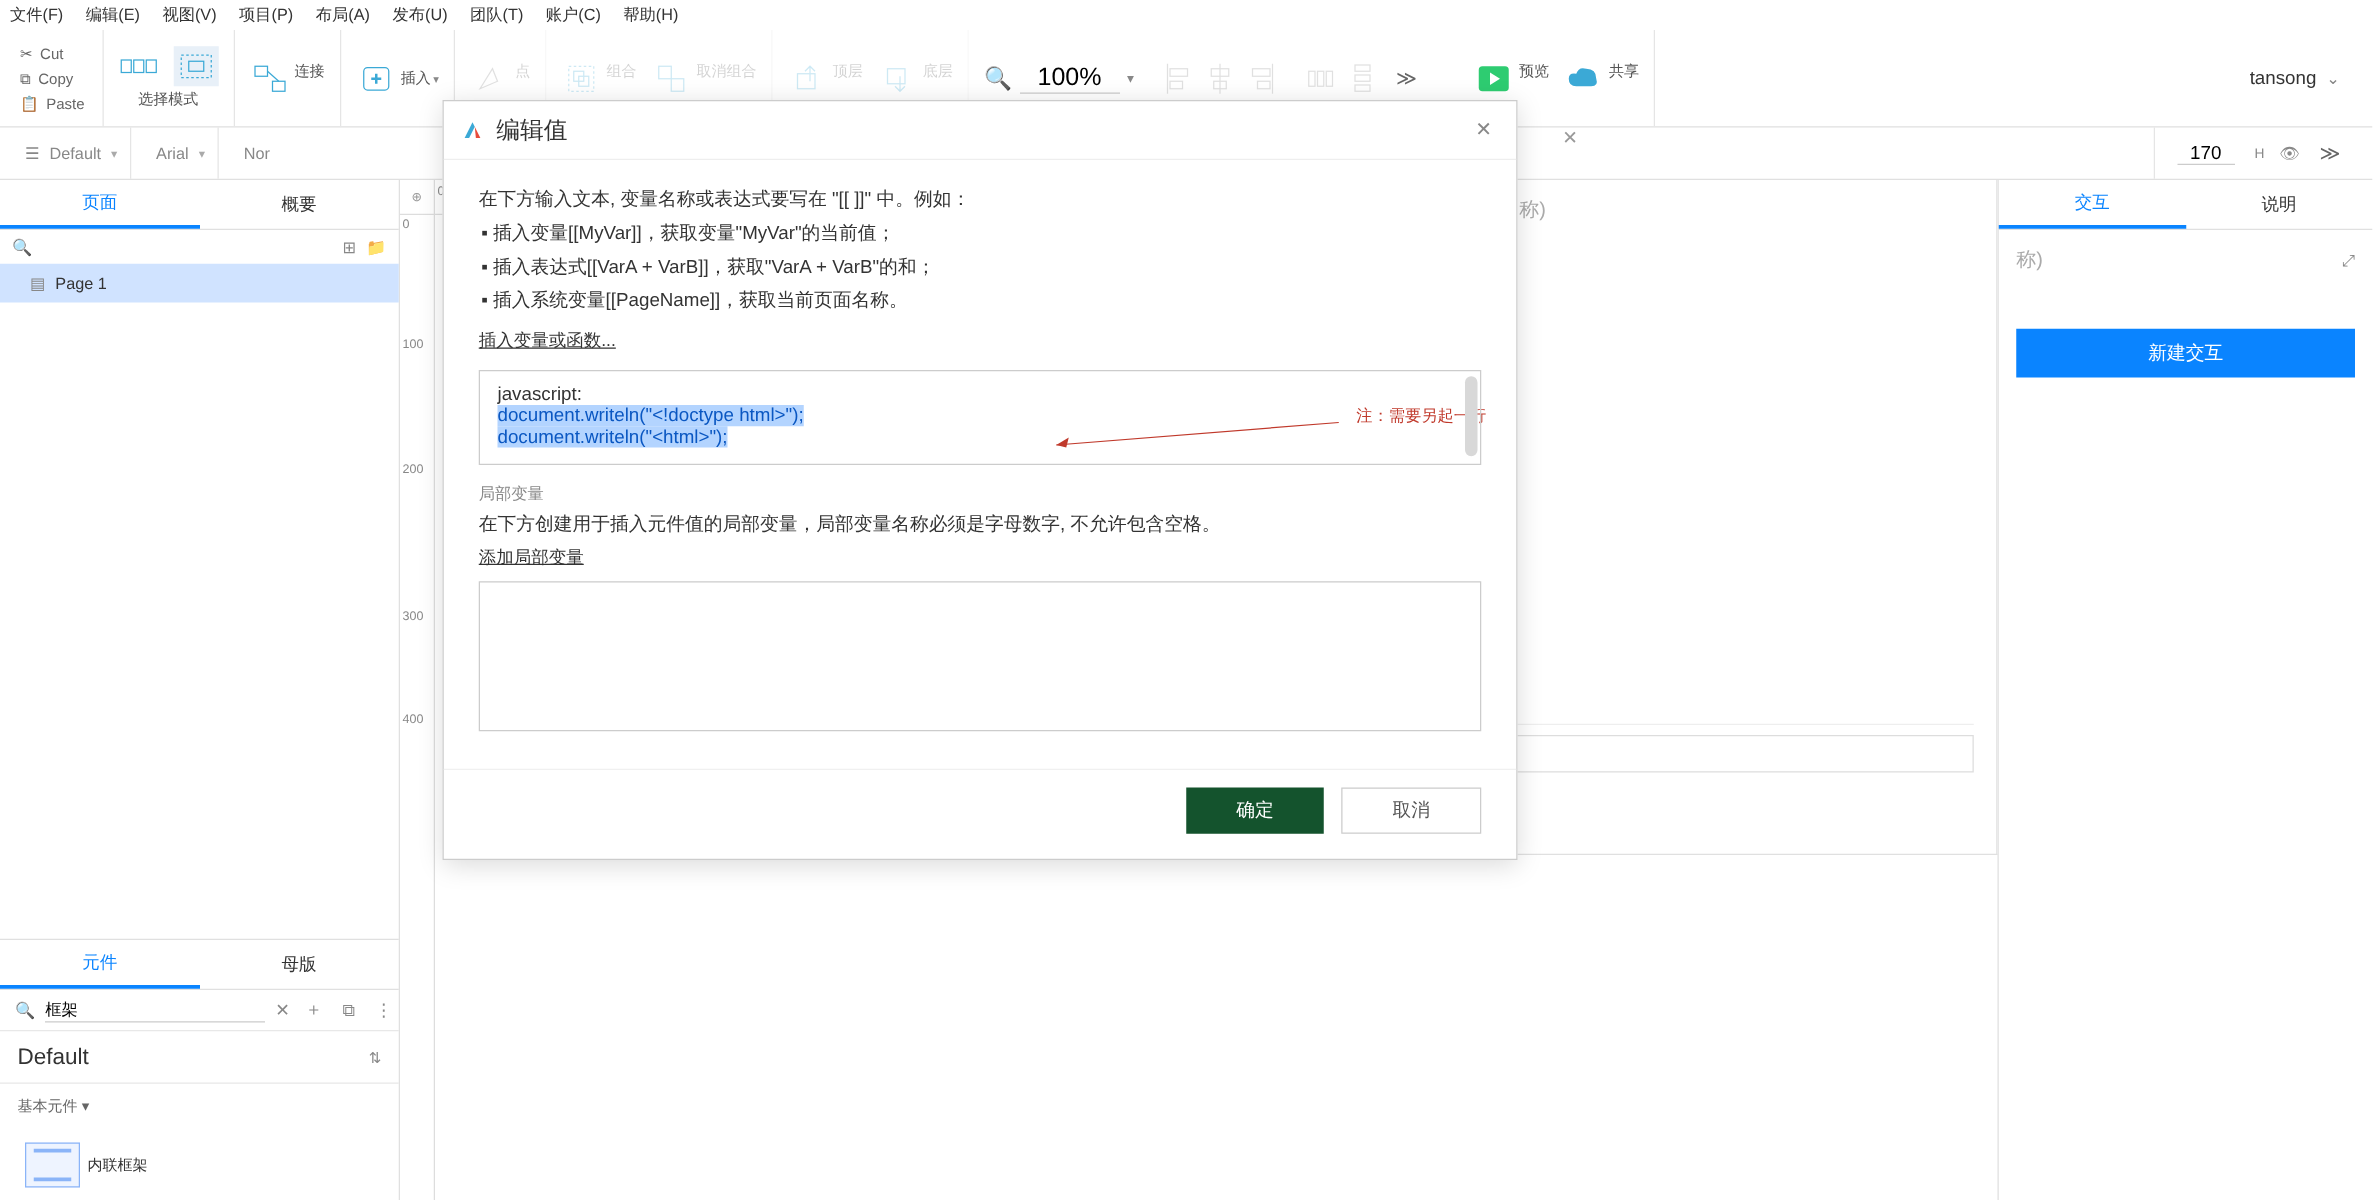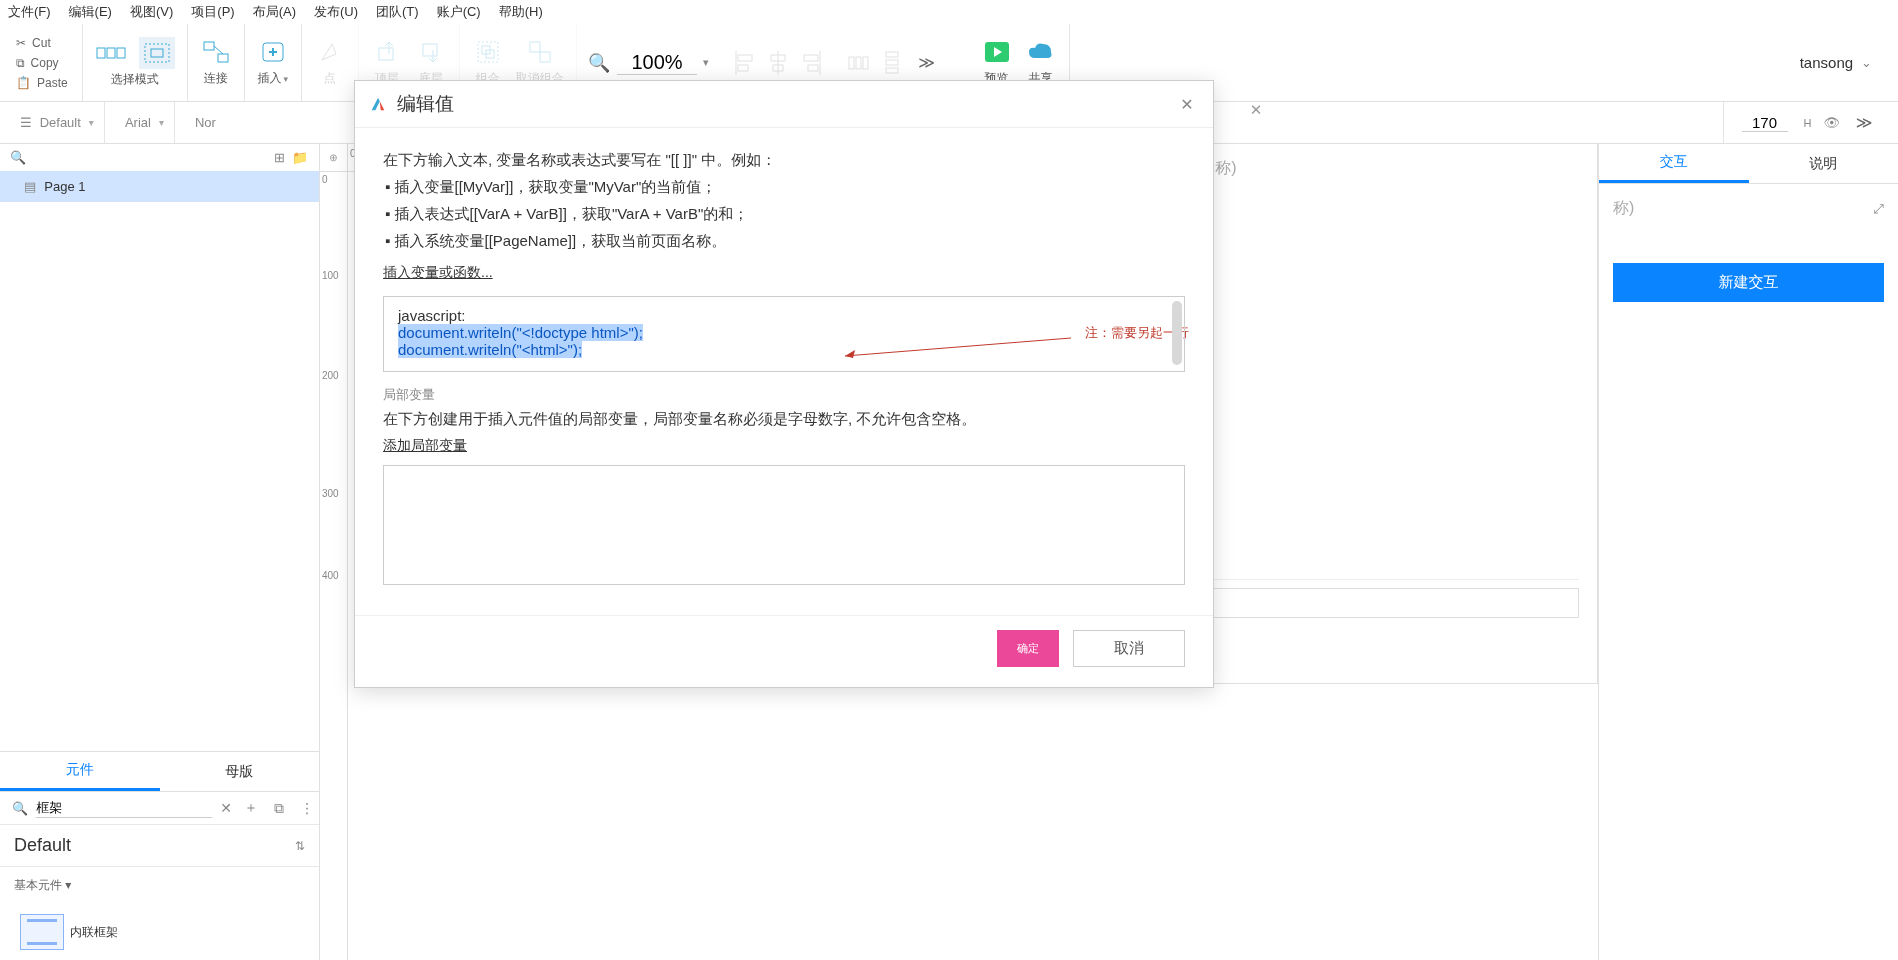"连接" .tool-item { align-items: center -> none; flex-direction: column -> row }
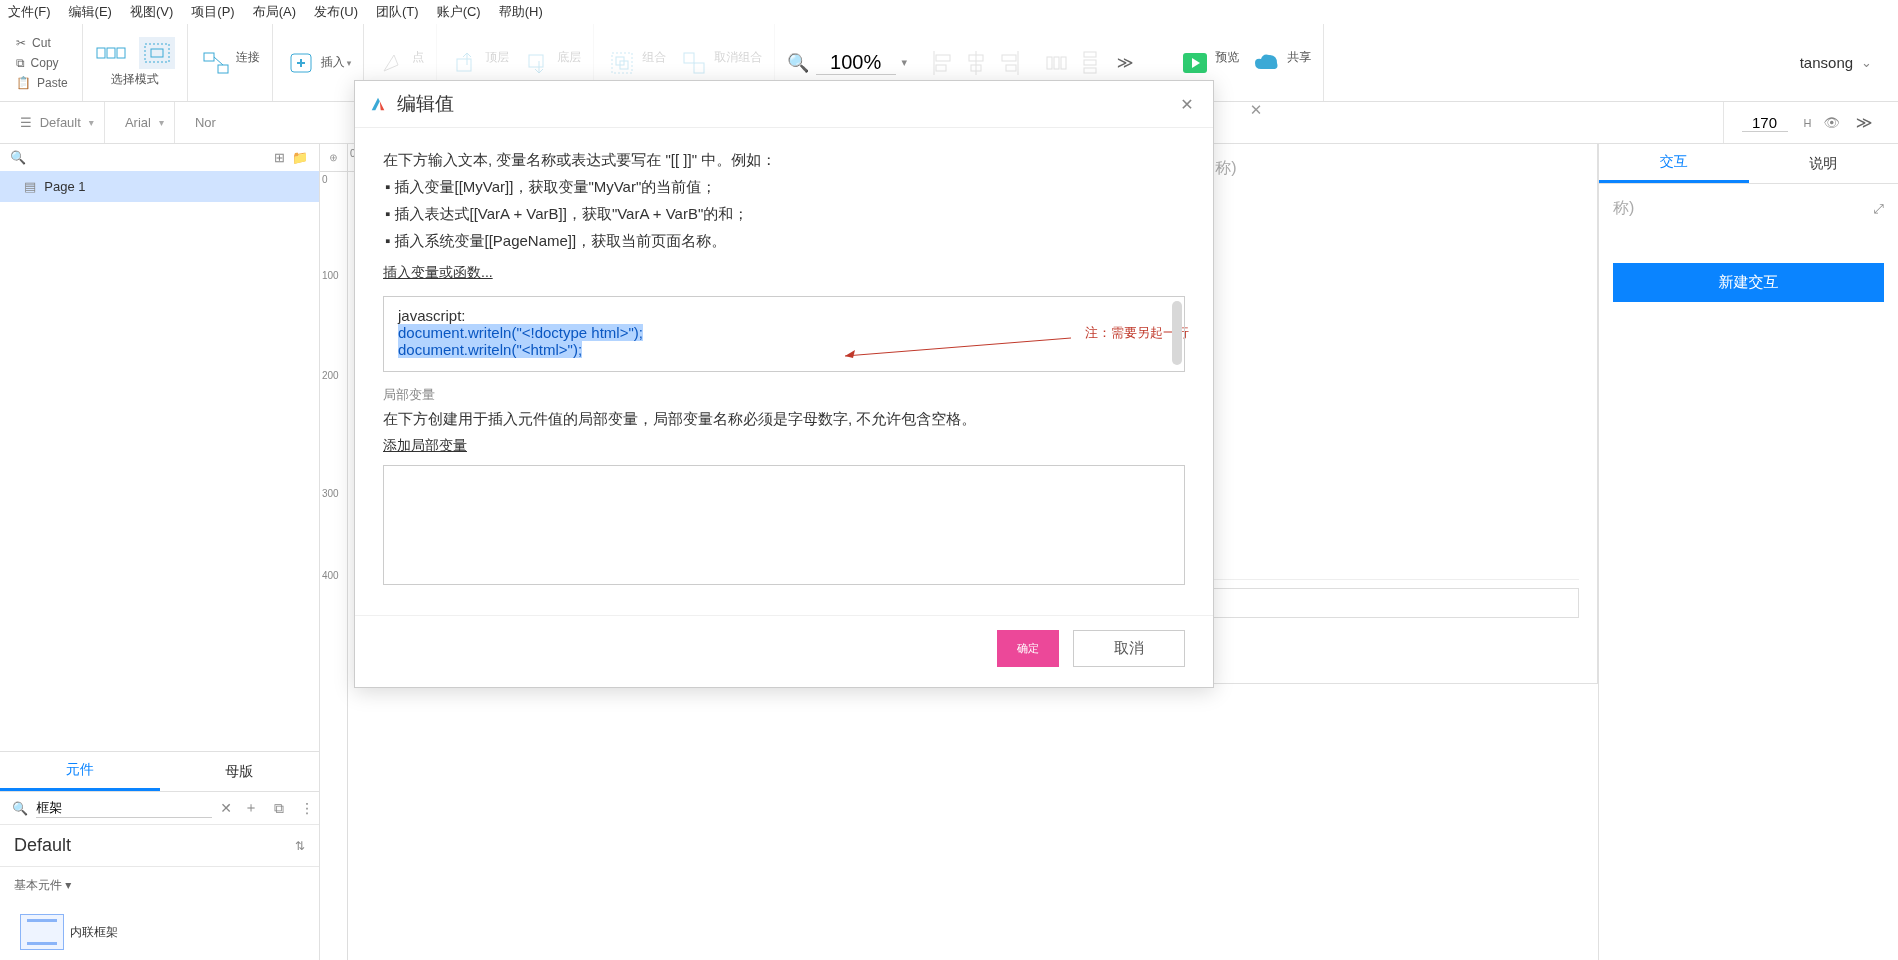"顶层" div.tool-group { order: before "组合" -> after "组合" }
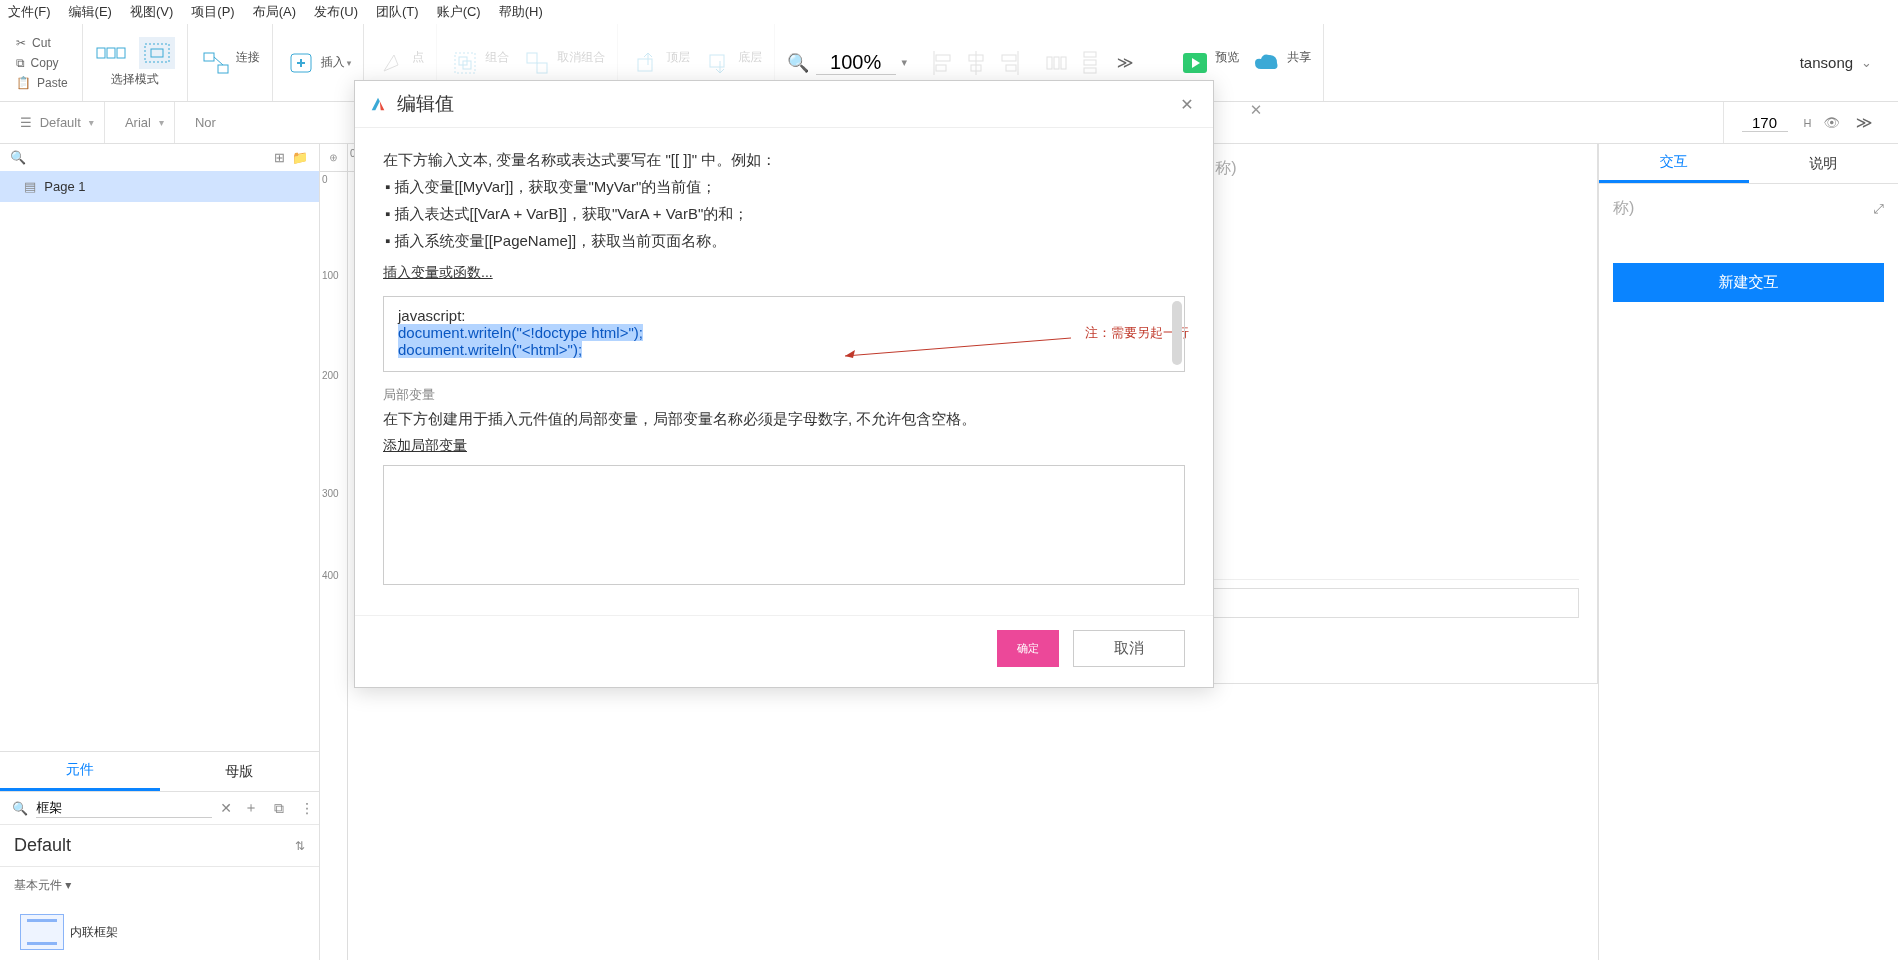"页面" div.panel-tabs { html: none -> <div> <div>页面</div> <div>概要</div> </div> }
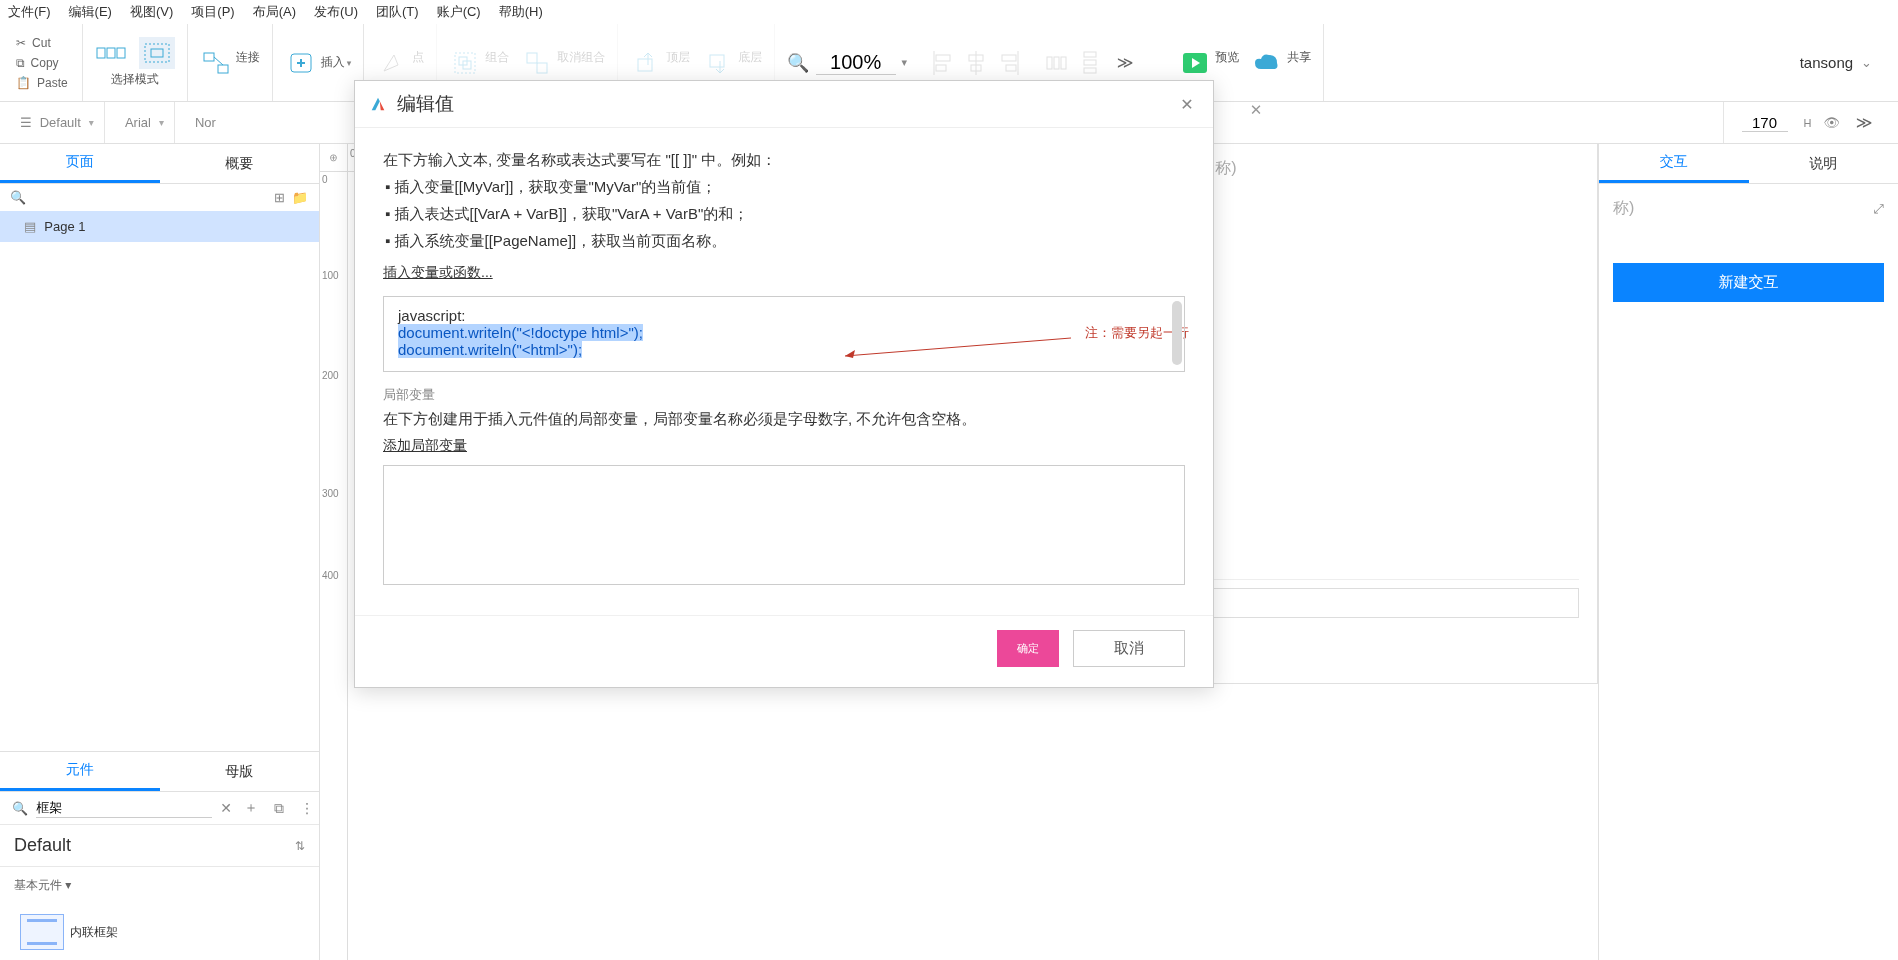"确定" .btn-ok { background: #ec4899 -> #14532d; font-size: 11px -> 15px; padding: 8px 20px -> 8px 40px }
